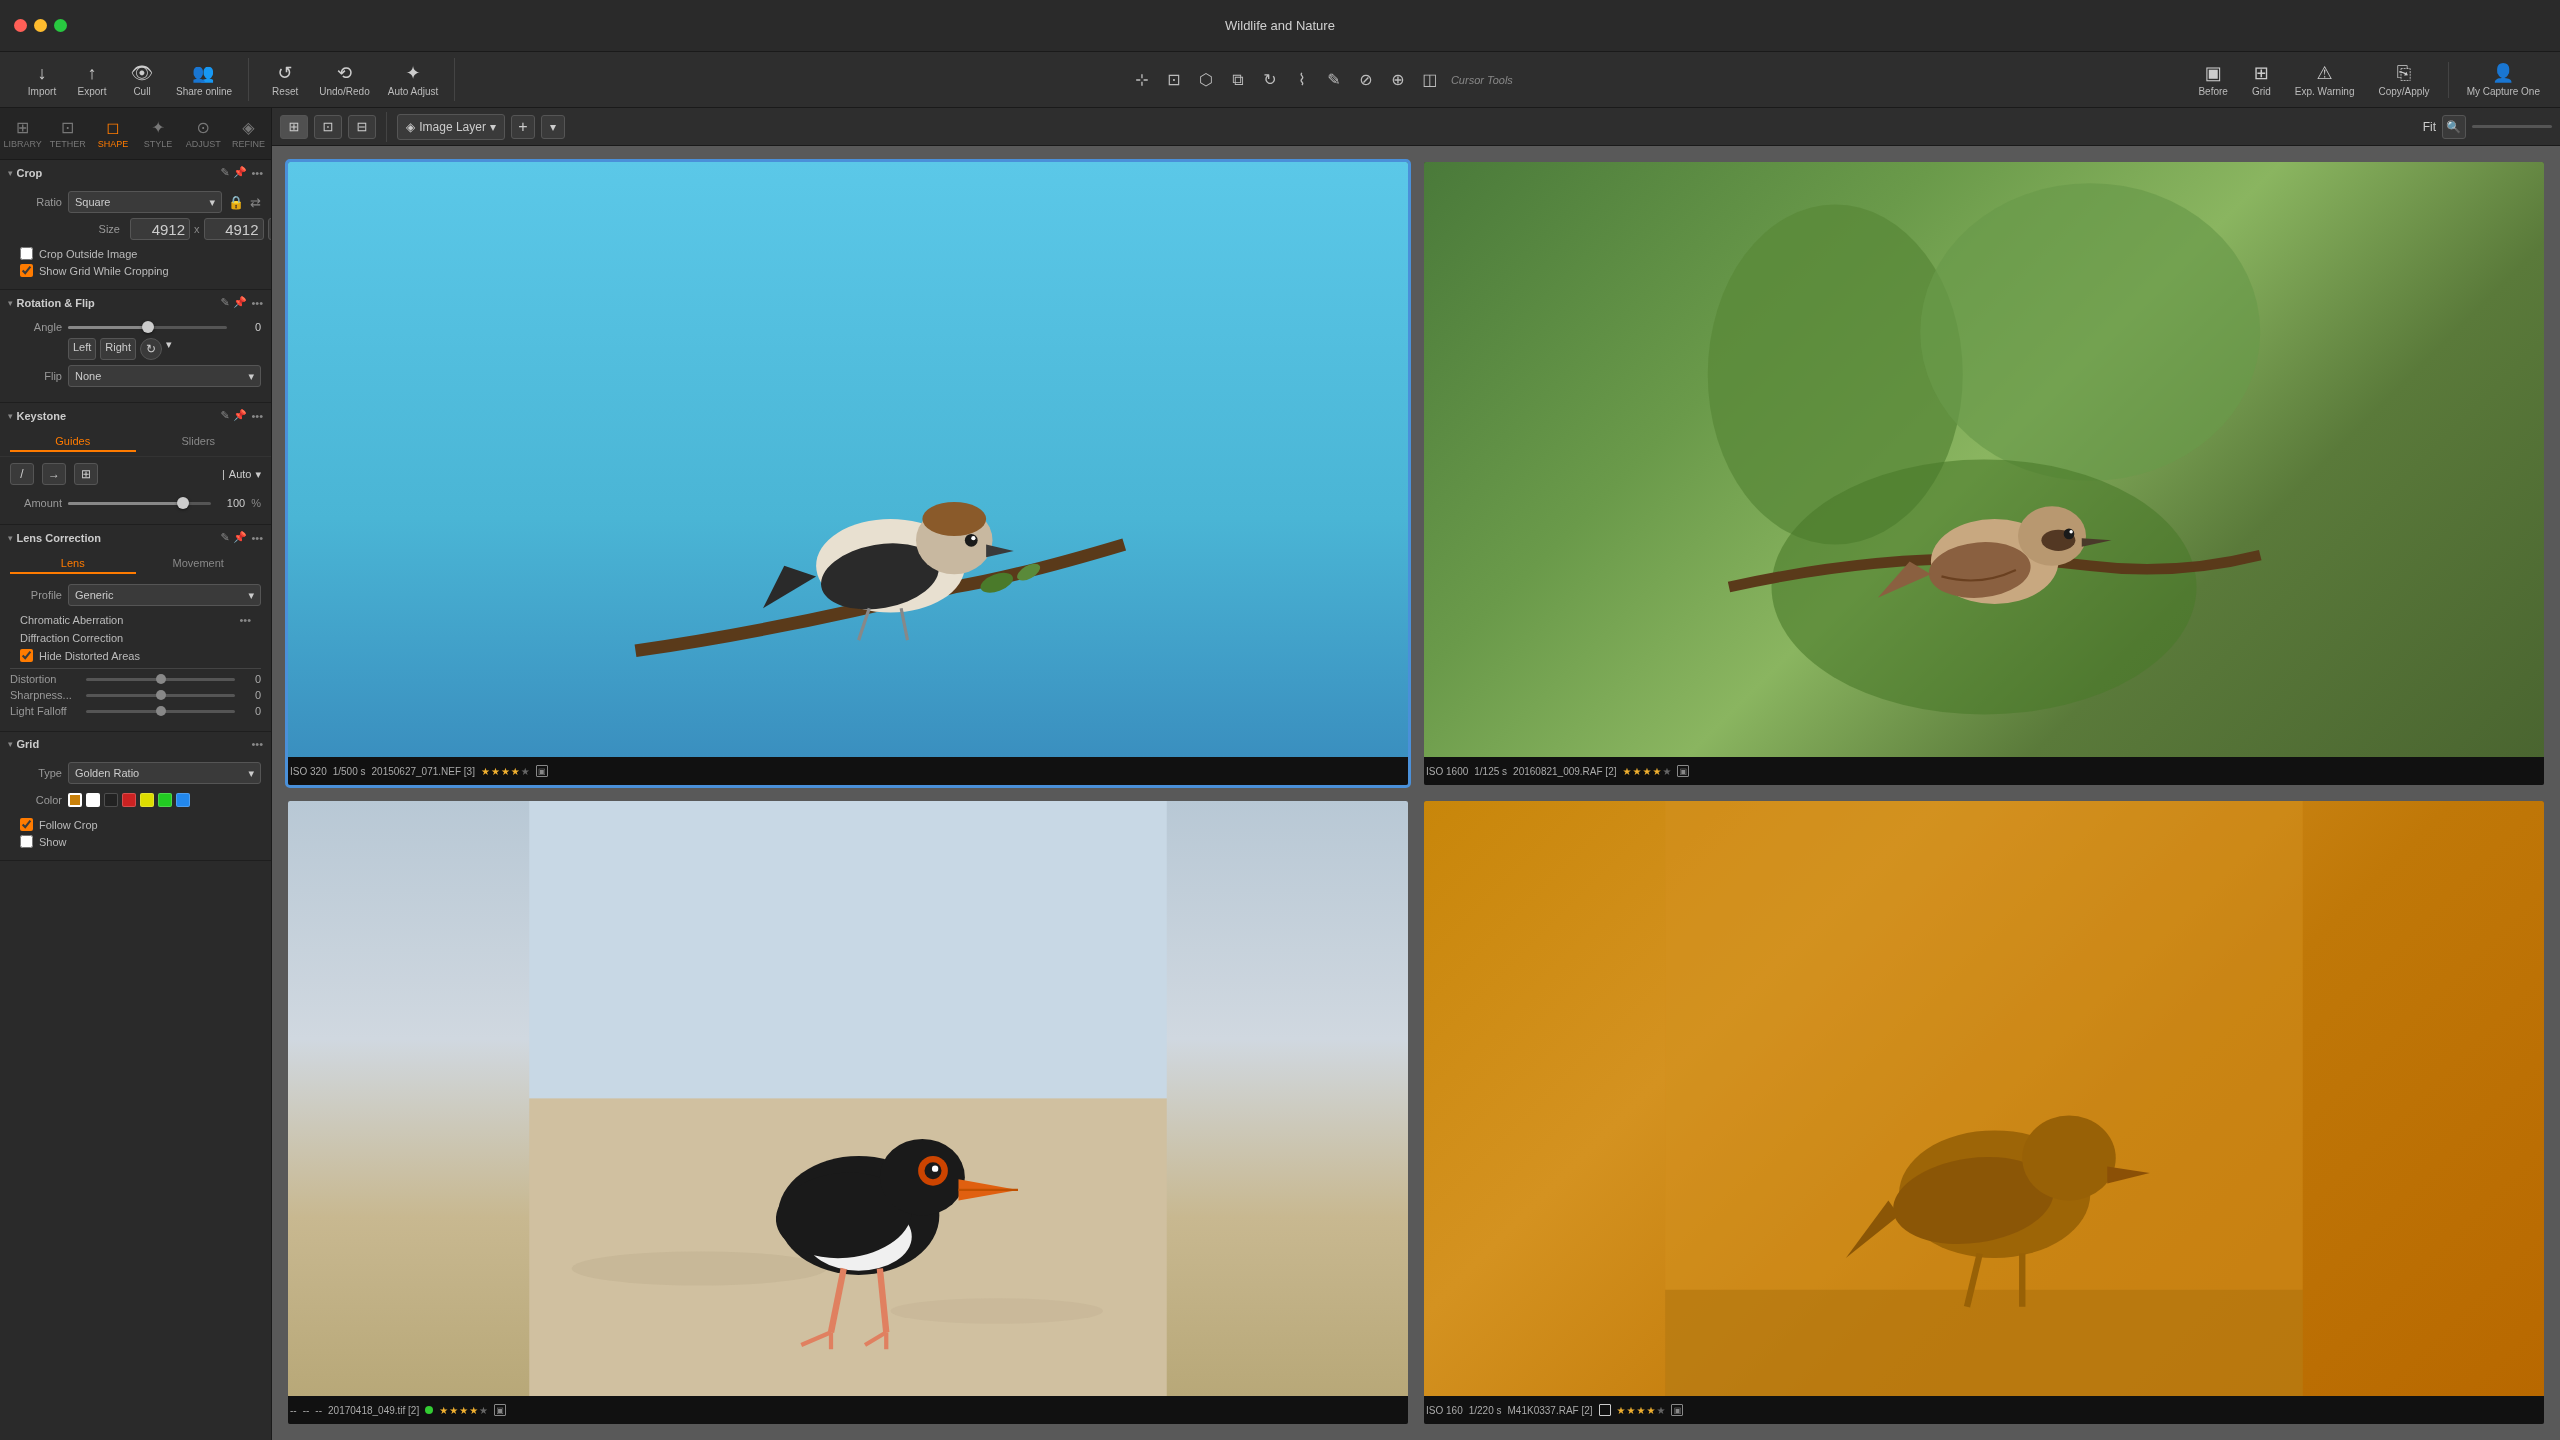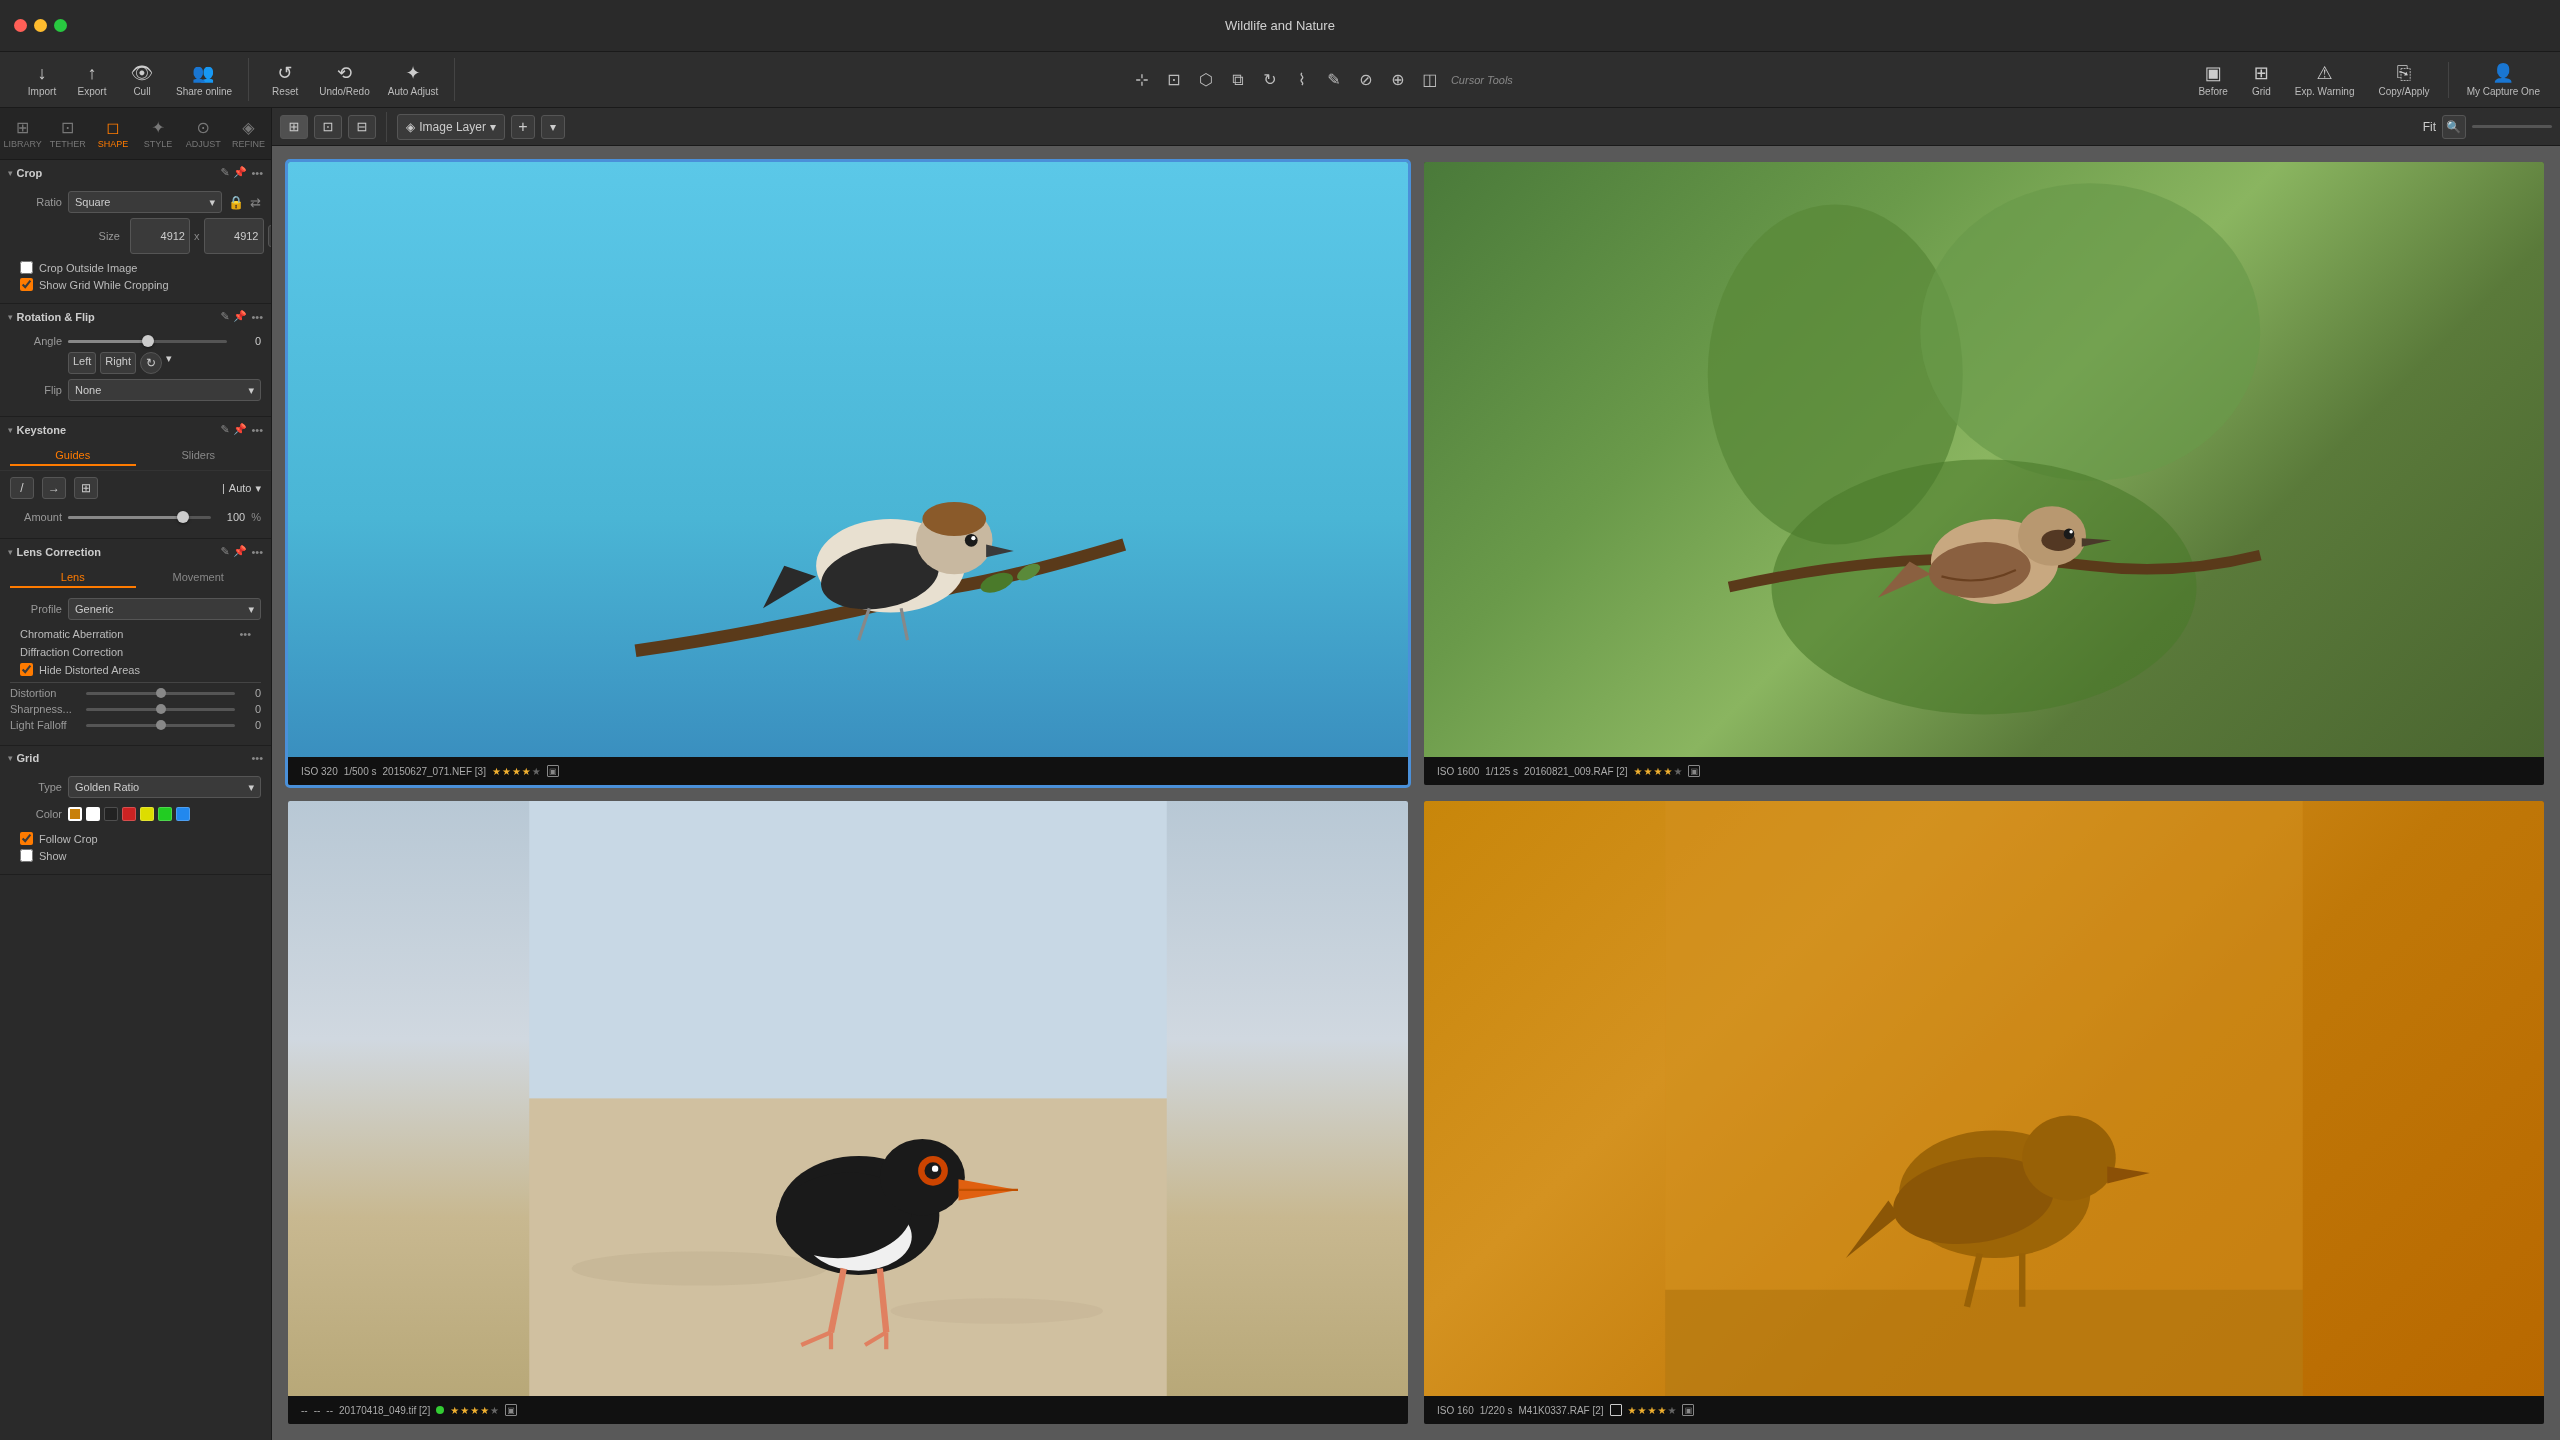"4912" .form-control-input { font-size: 11px -> 15px; height: 36px -> 22px }
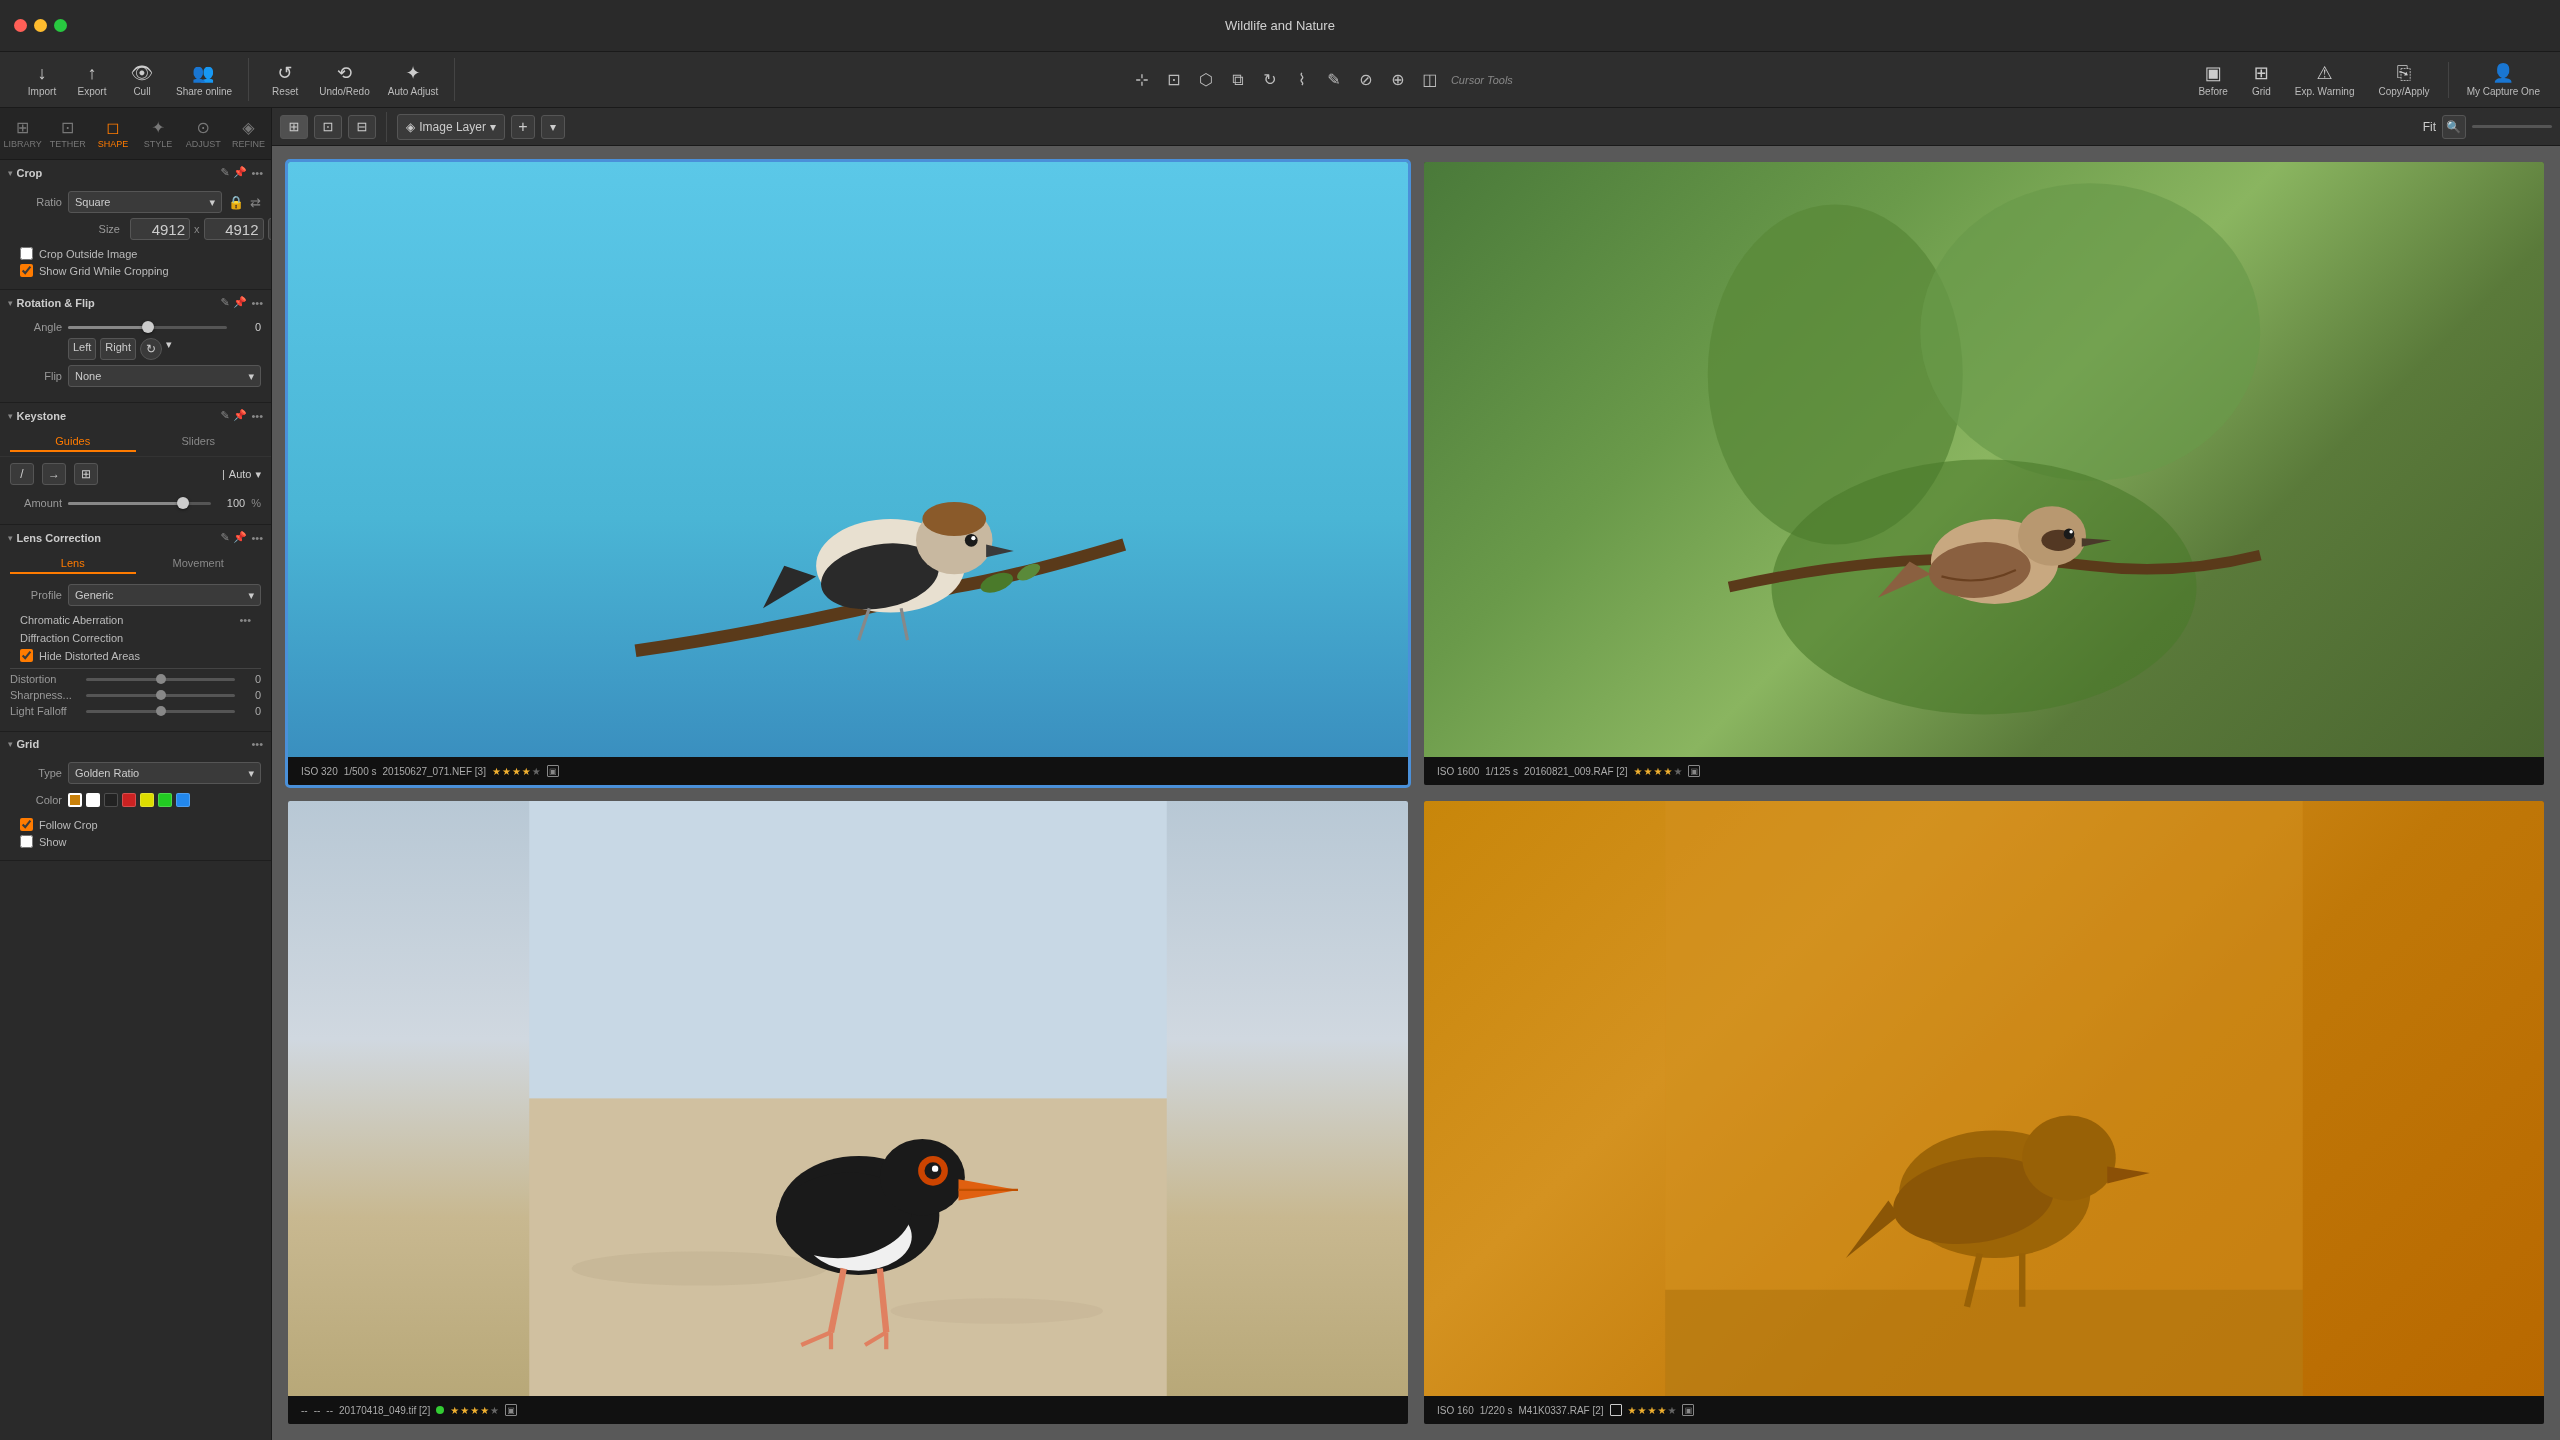"ISO 320" .image-caption { padding: 0 13px -> 0 2px }
